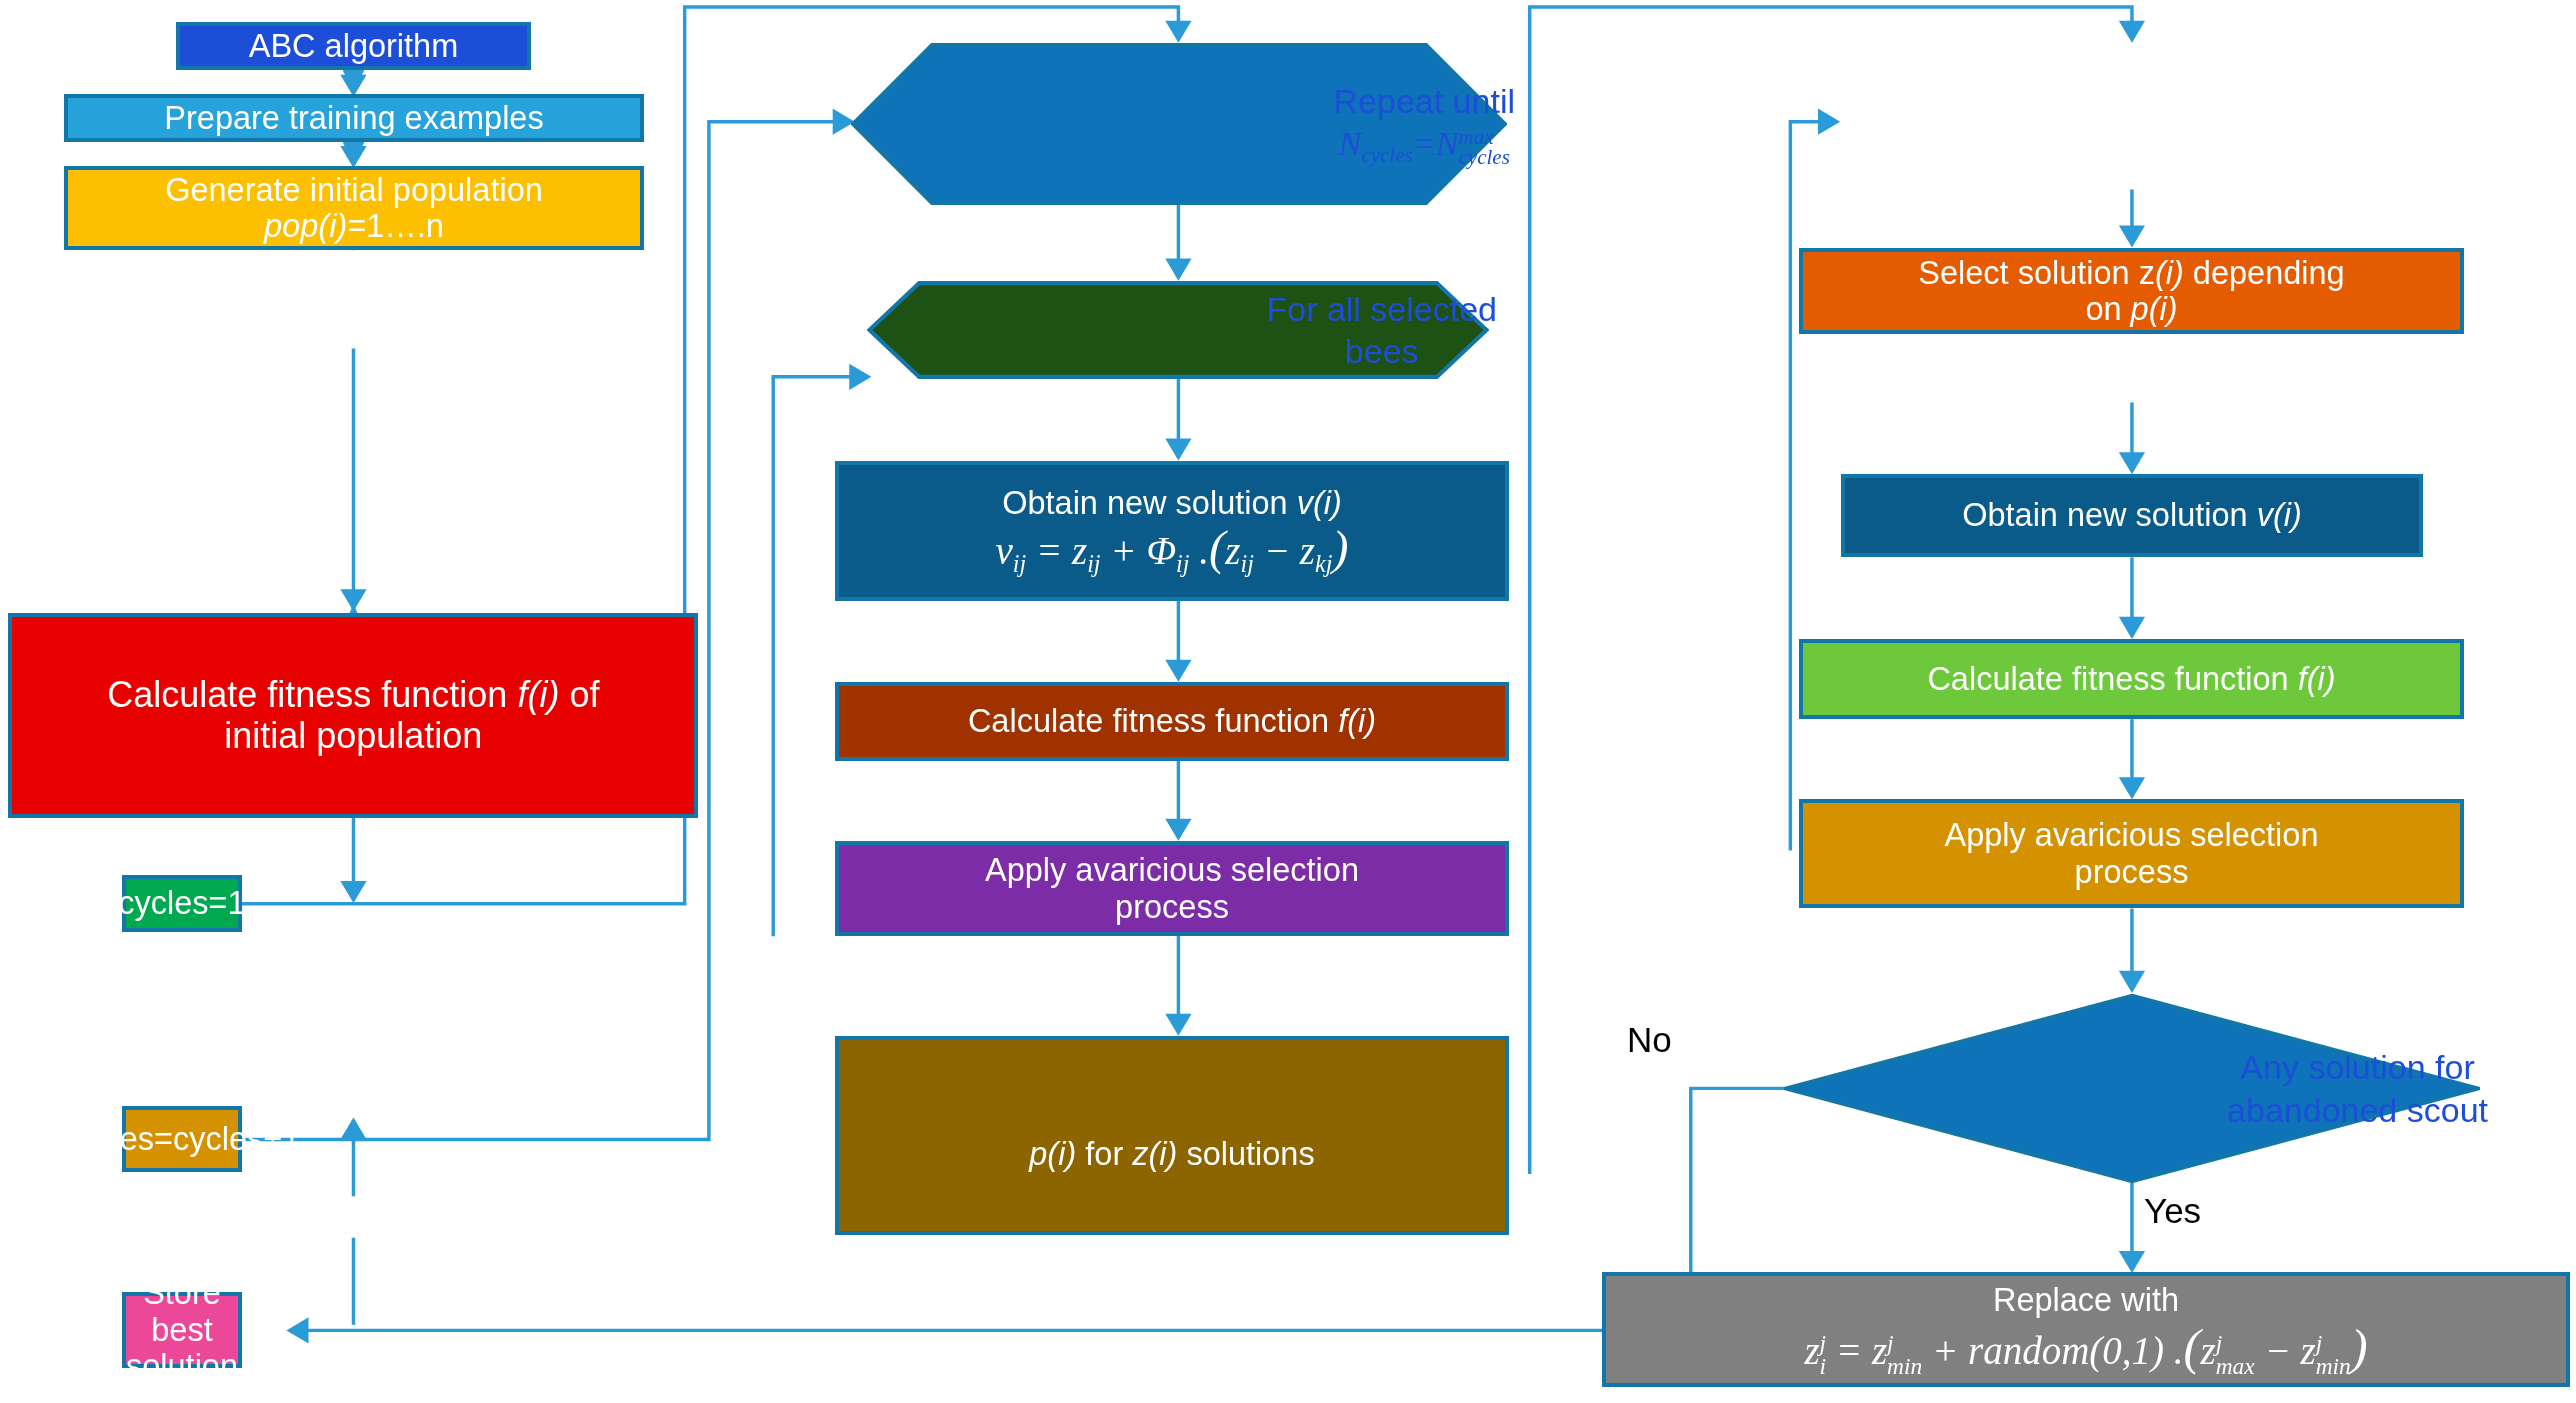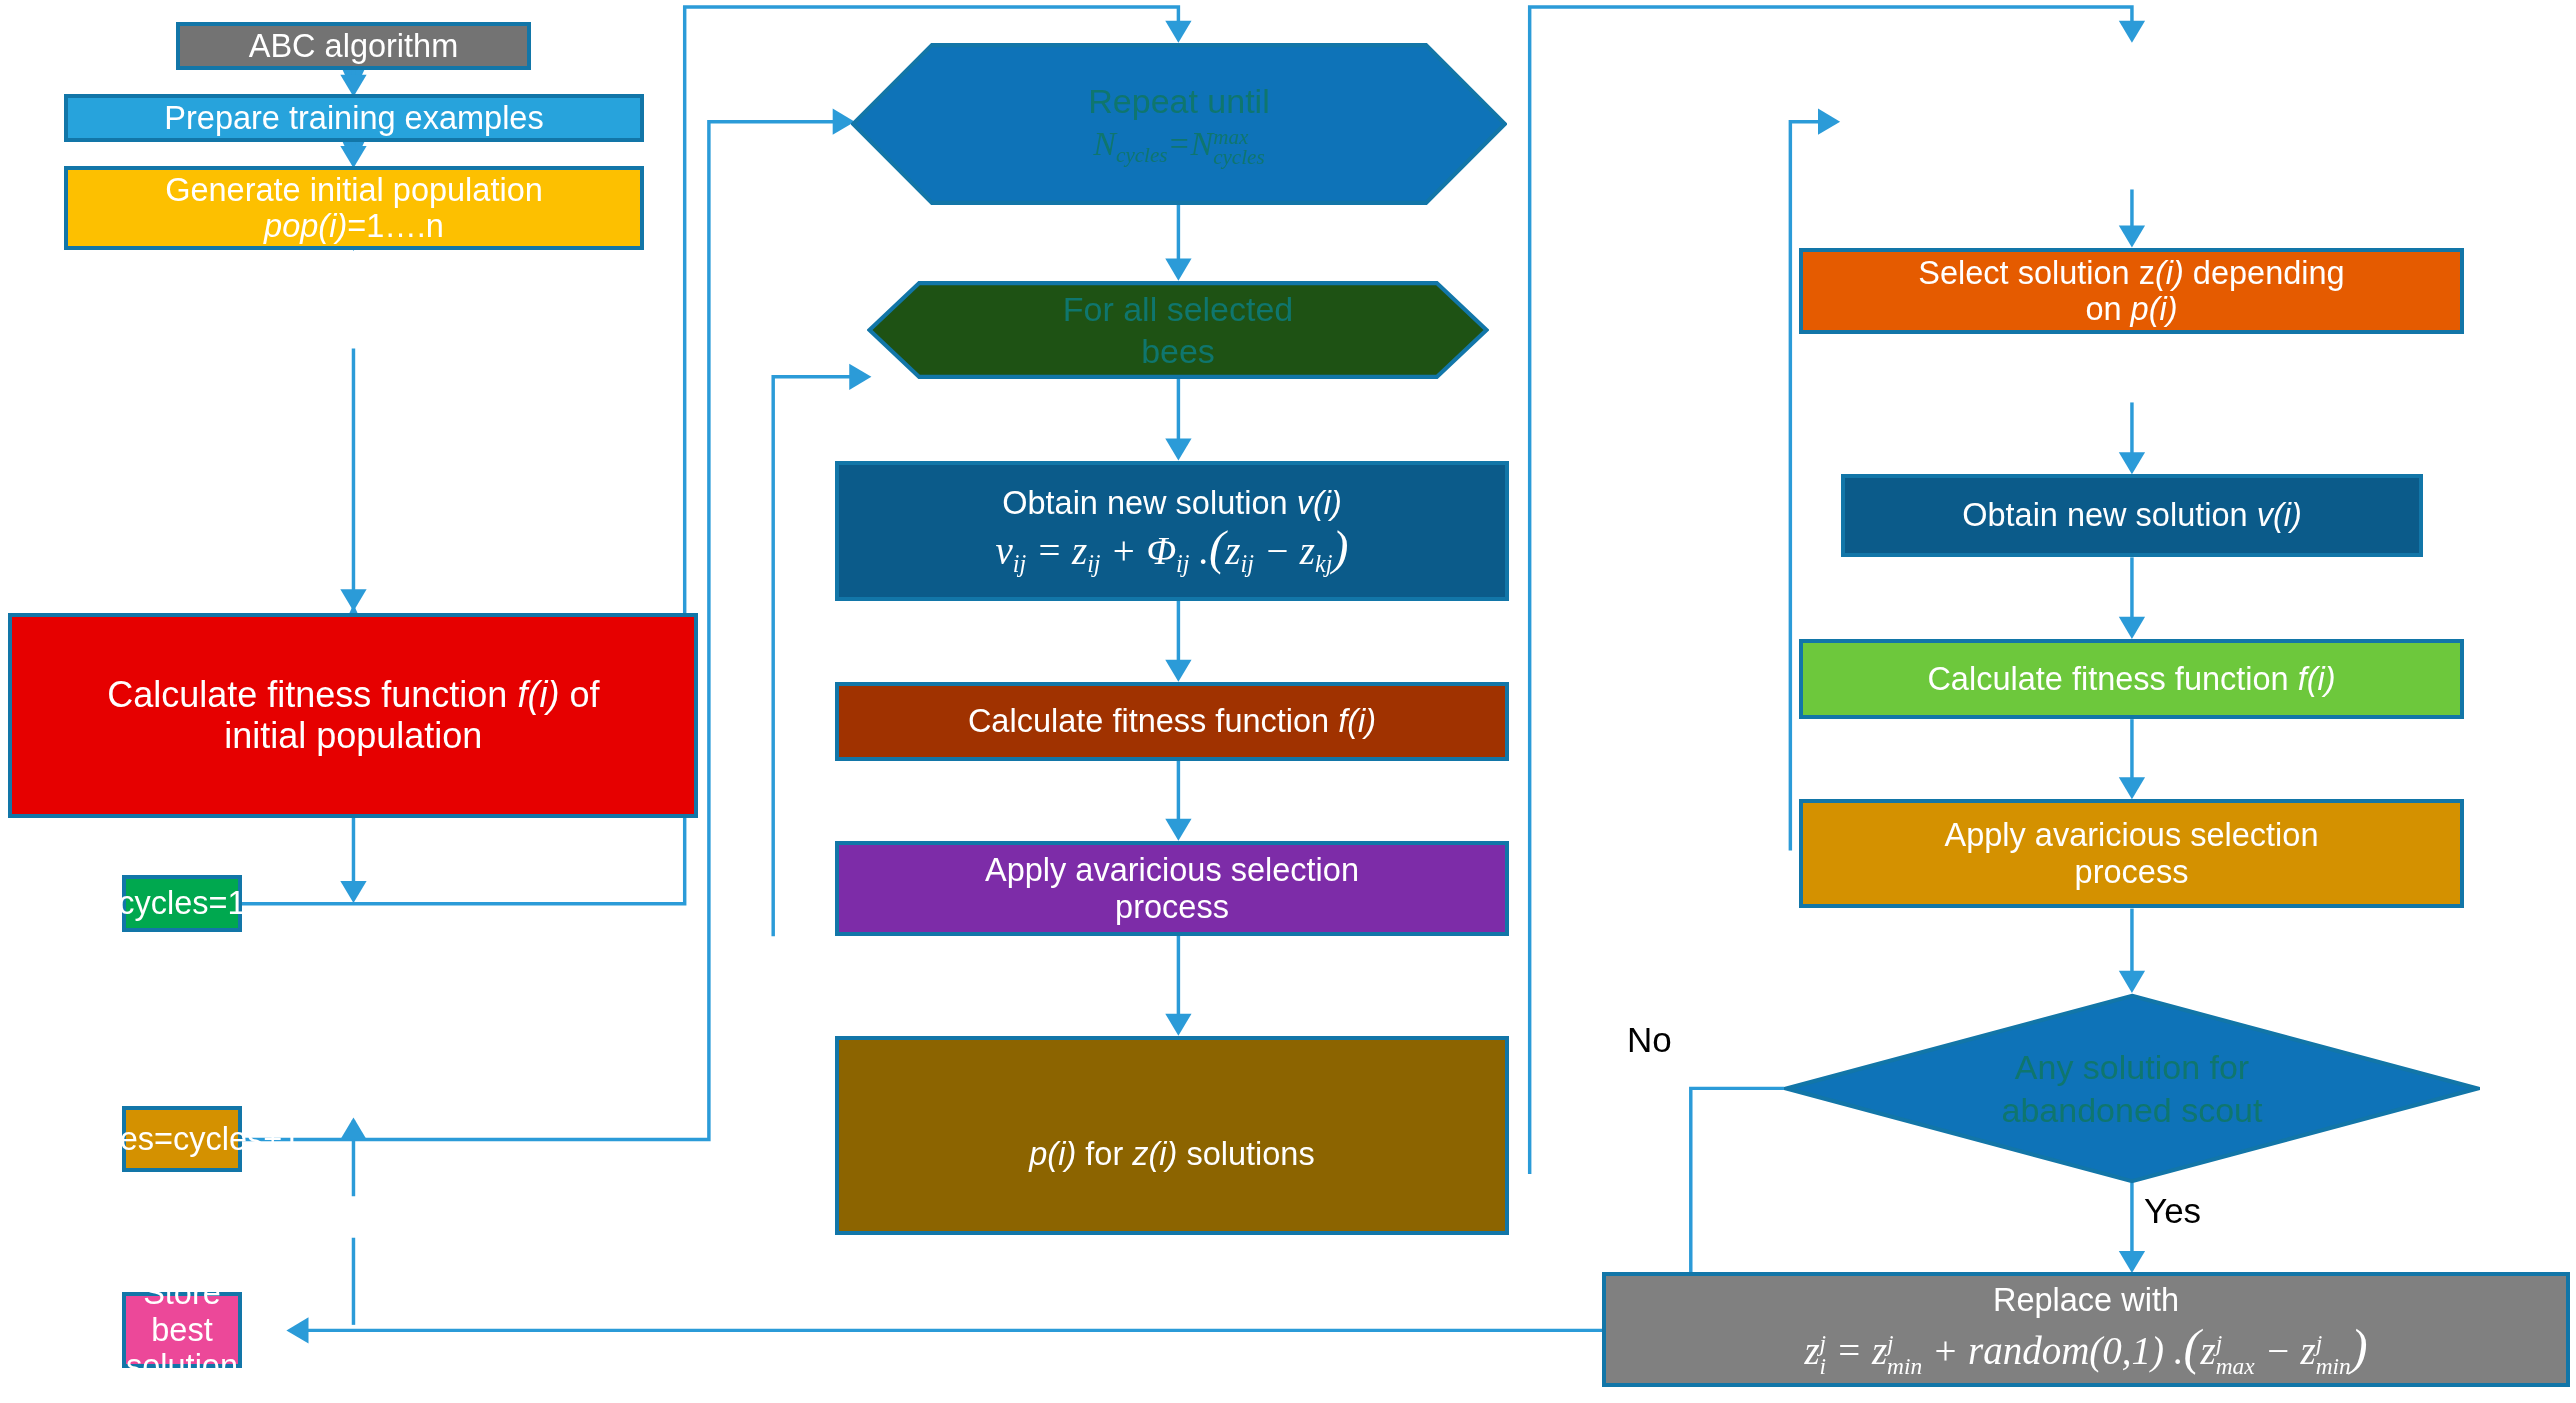"ABC algorithm" div.node { background: #737373 -> #1d4ed8 }
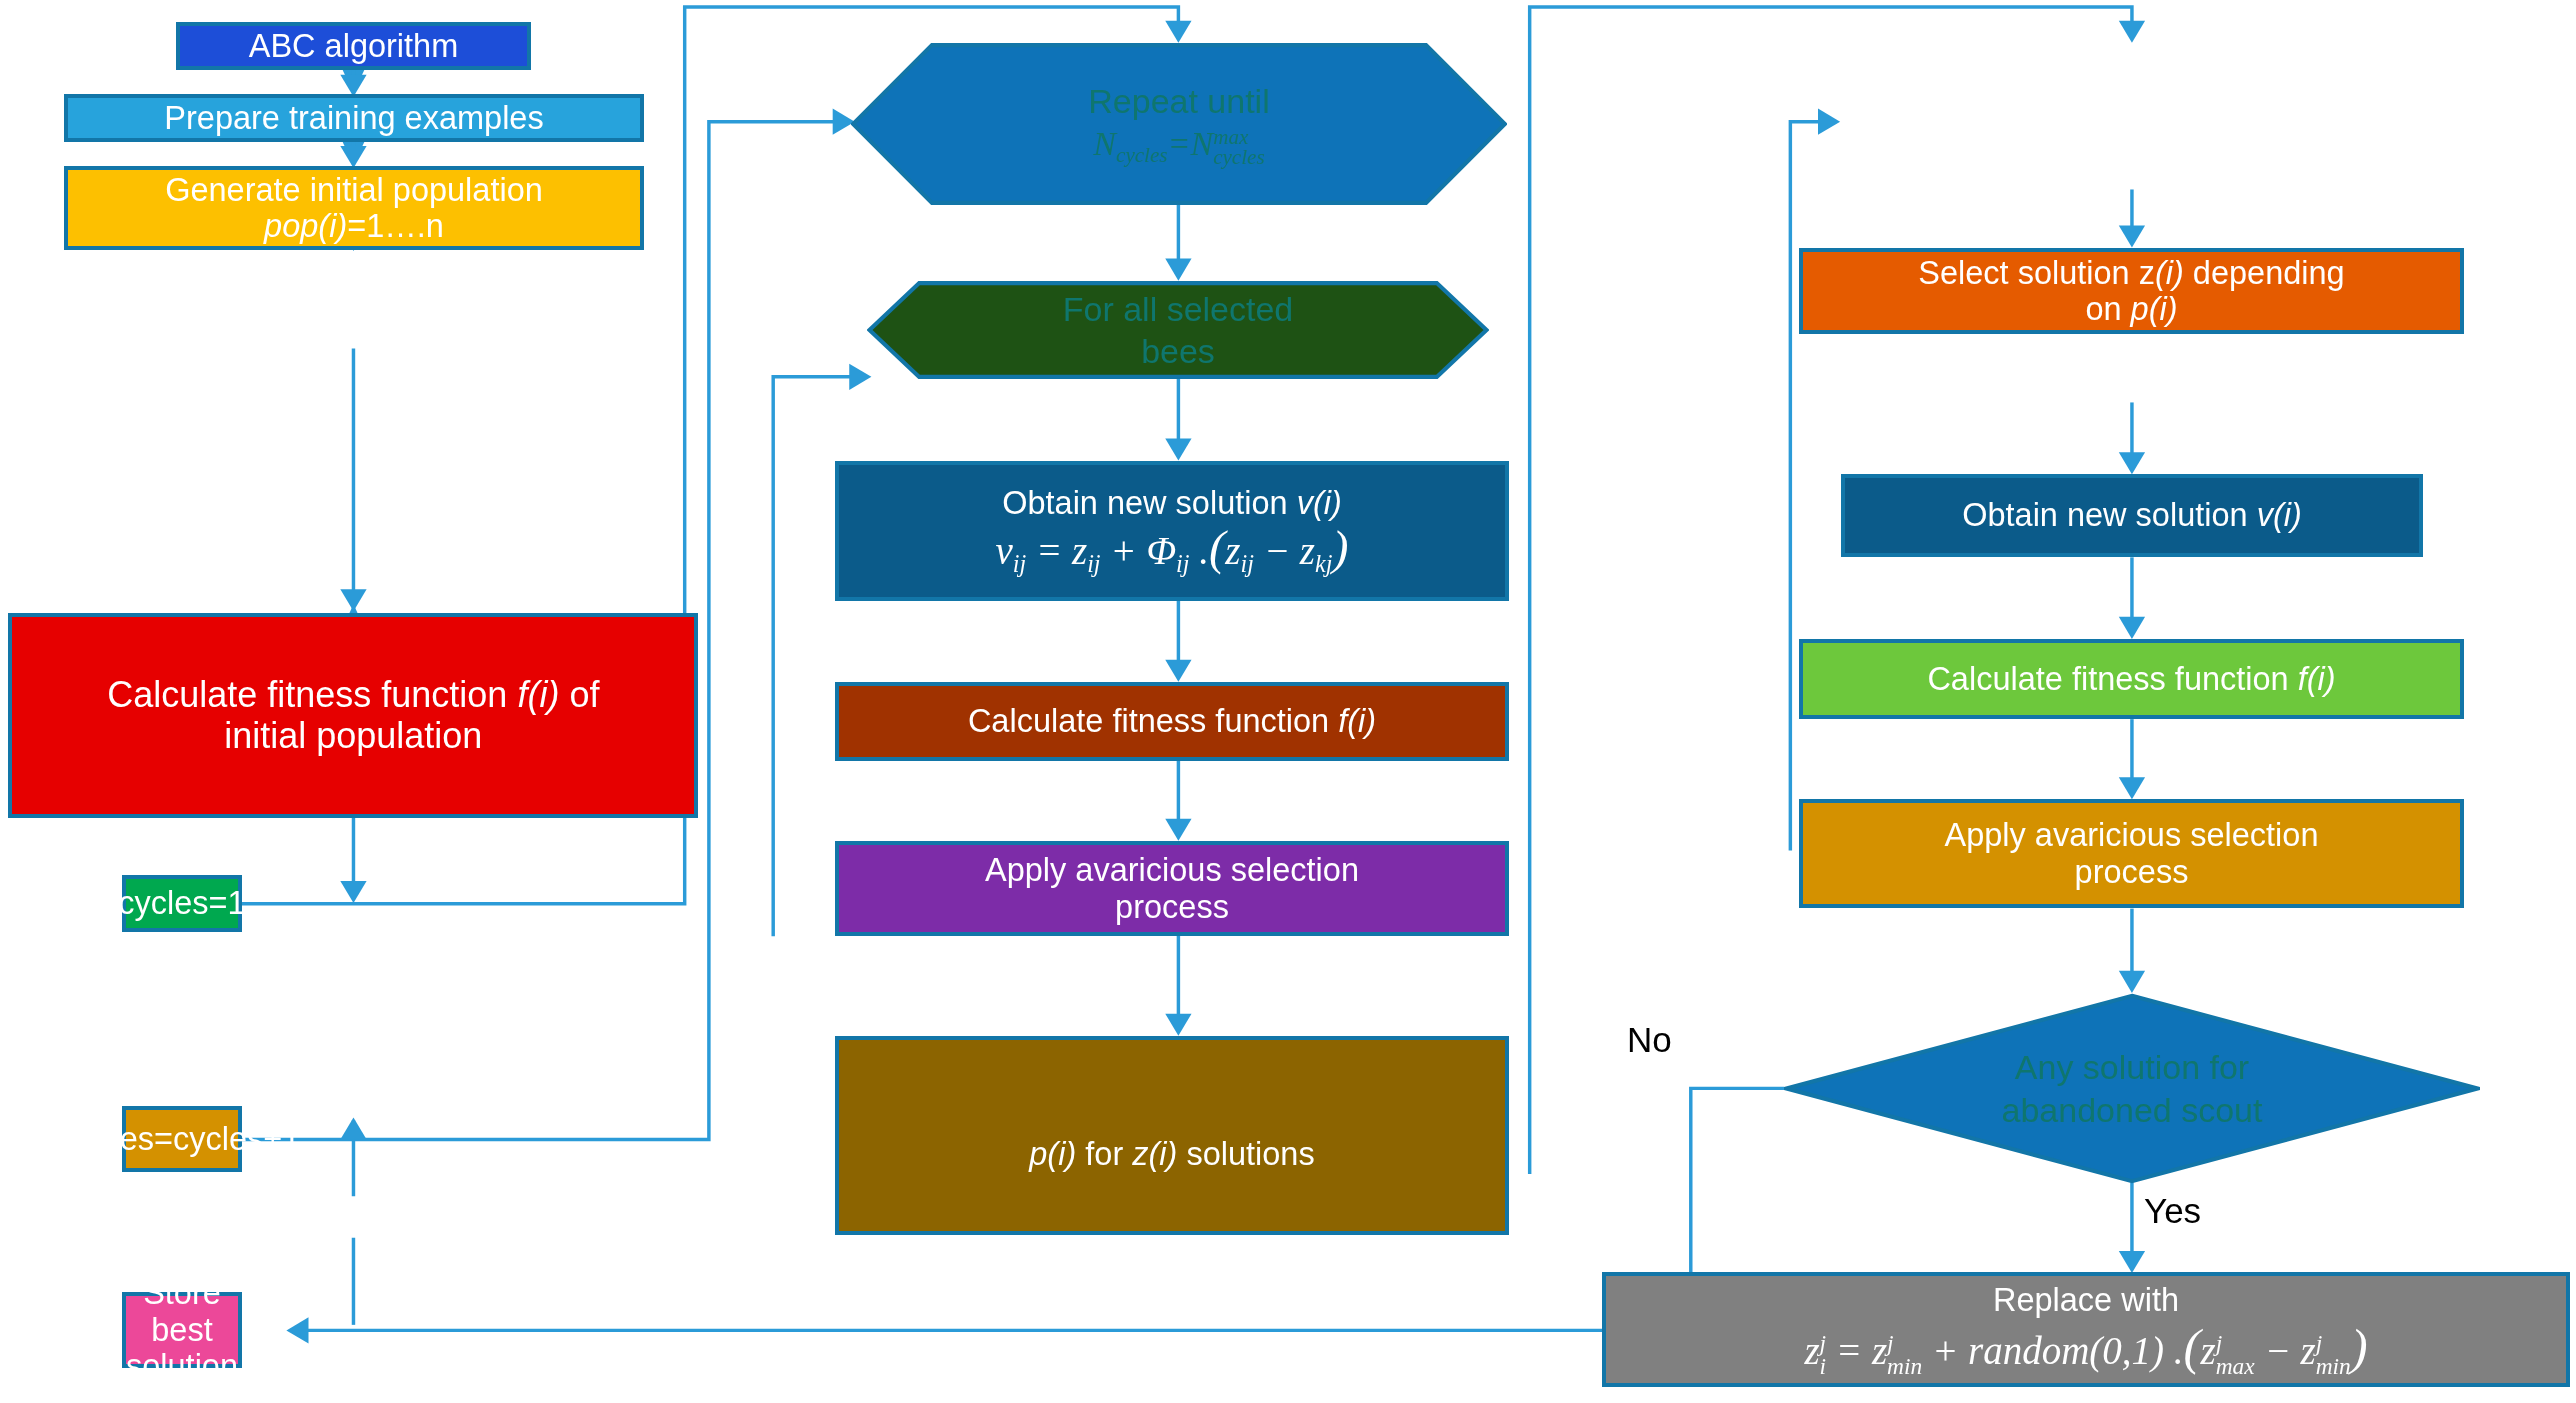"Repeat until" .hexlabel,.dialabel { color: #0f766e -> #1d4ed8; justify-content: center -> flex-end; left: 0 -> 8px }
